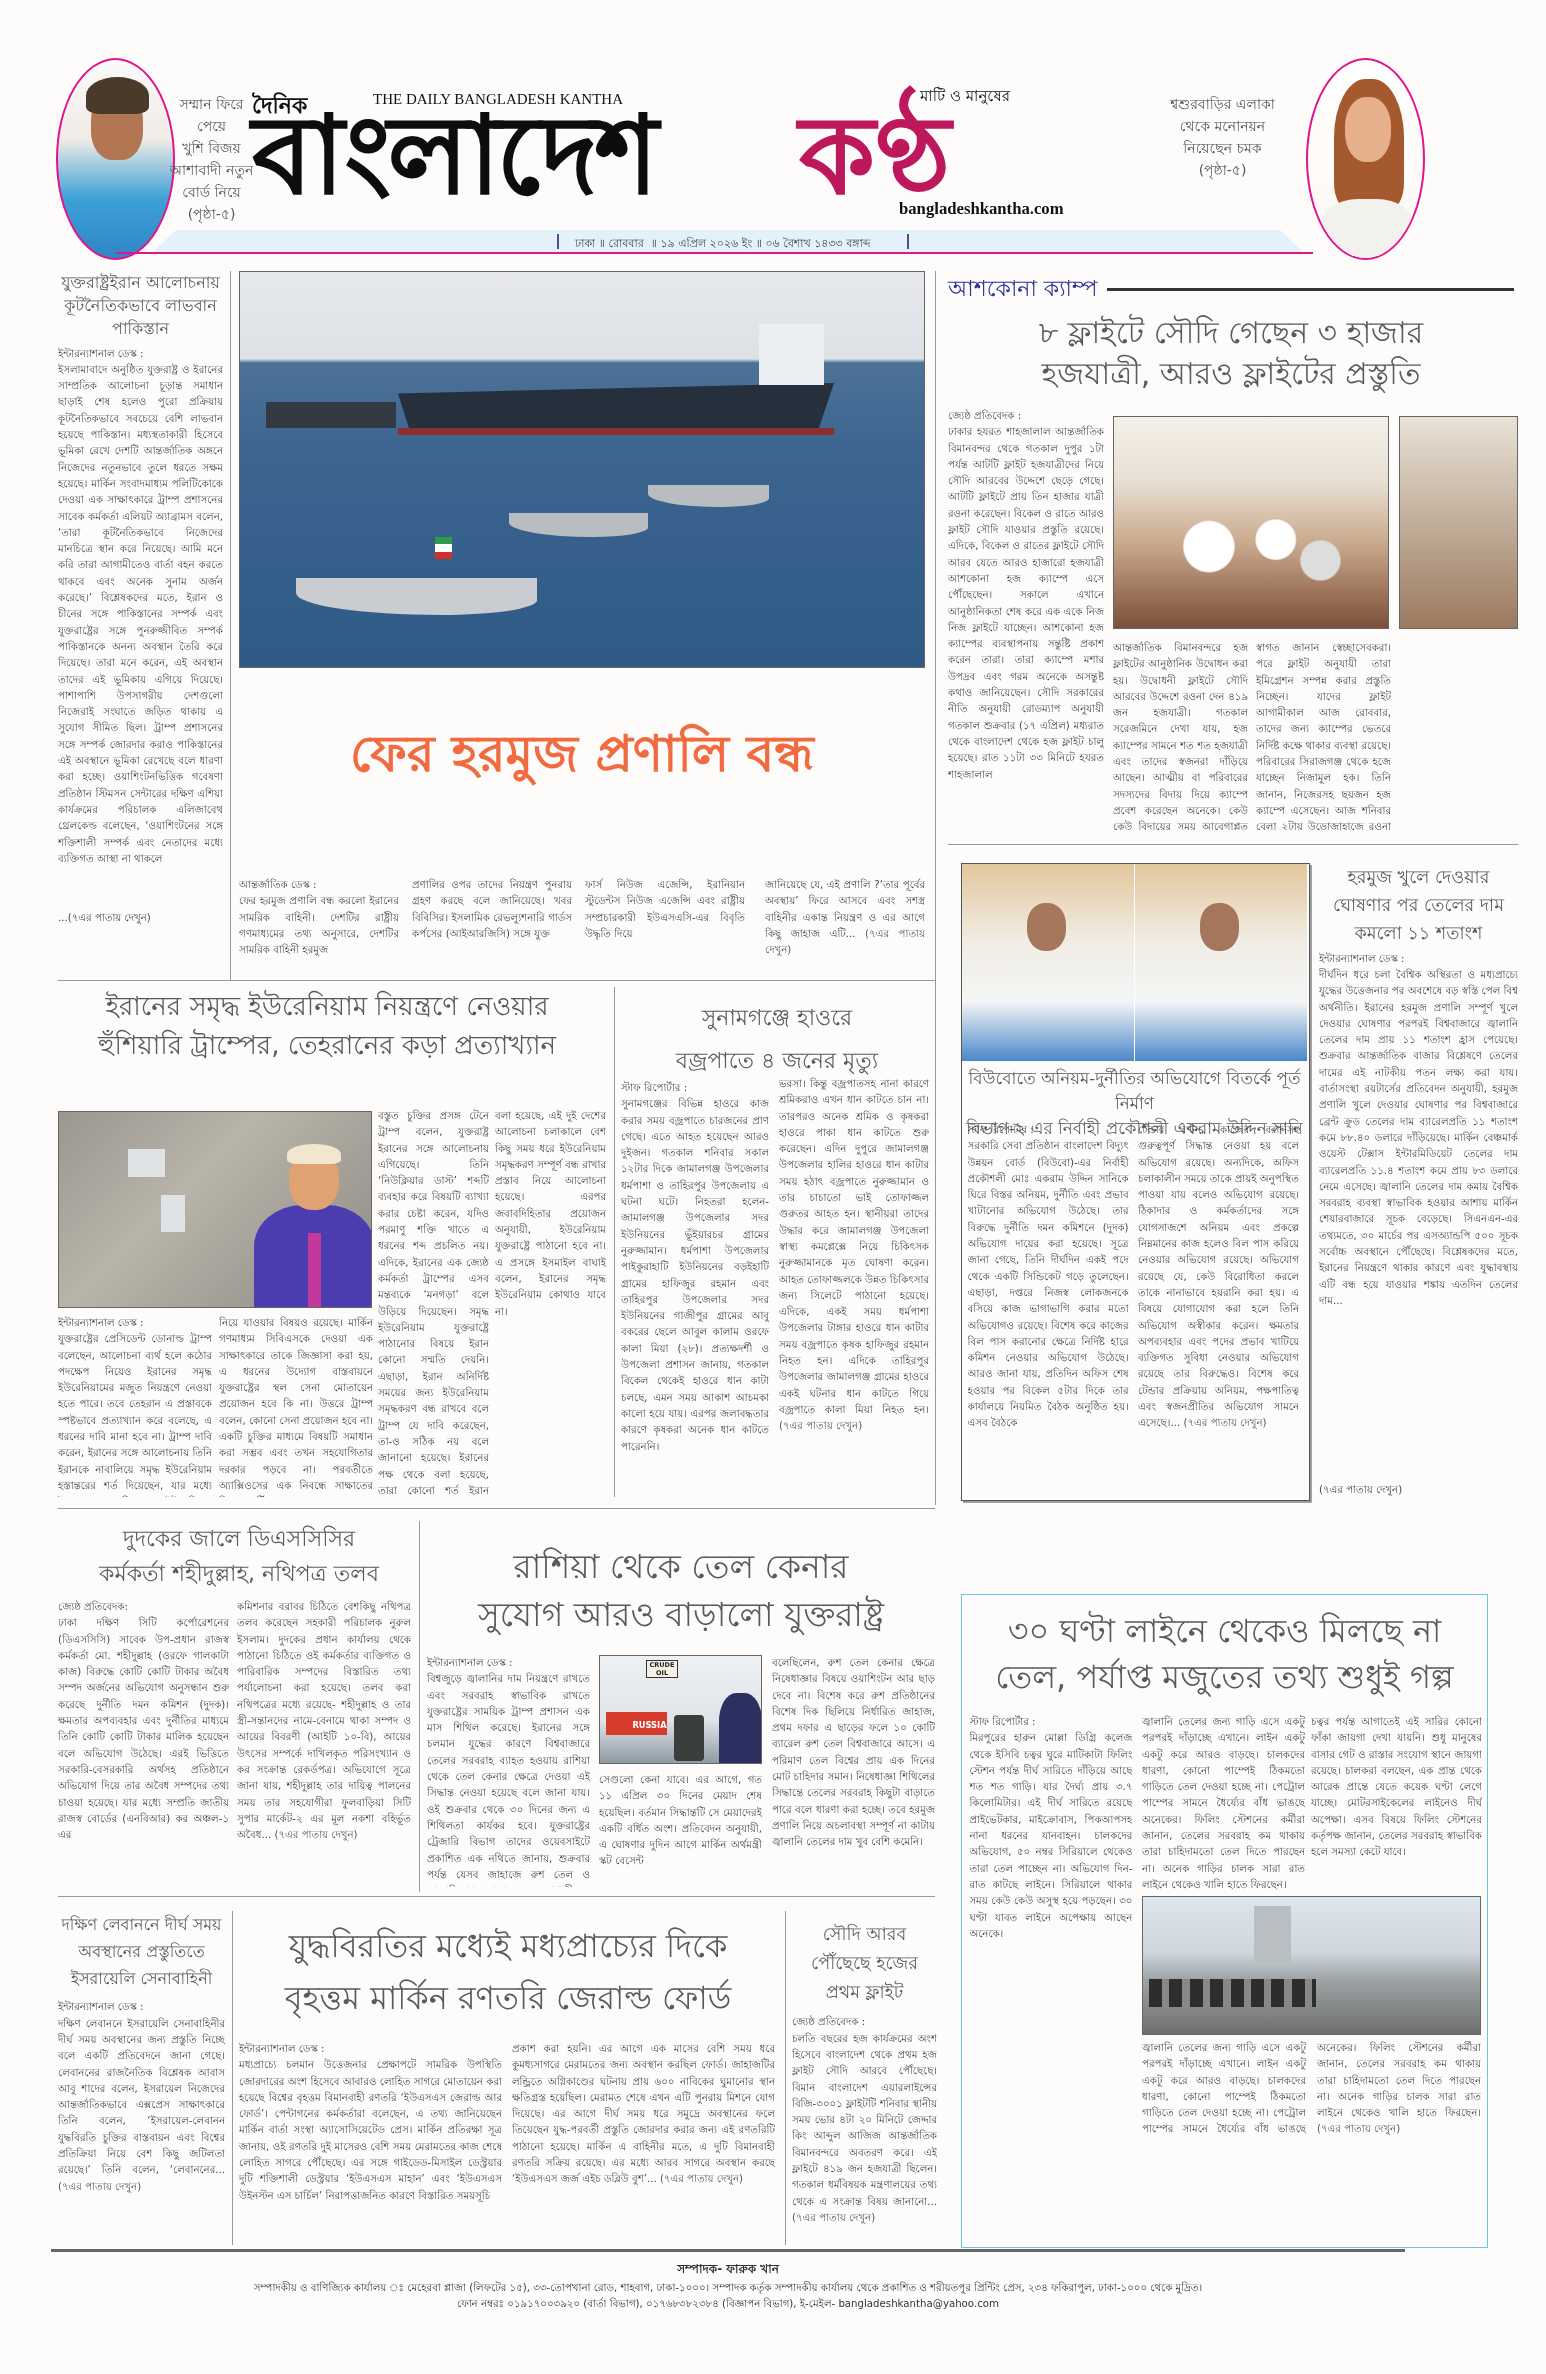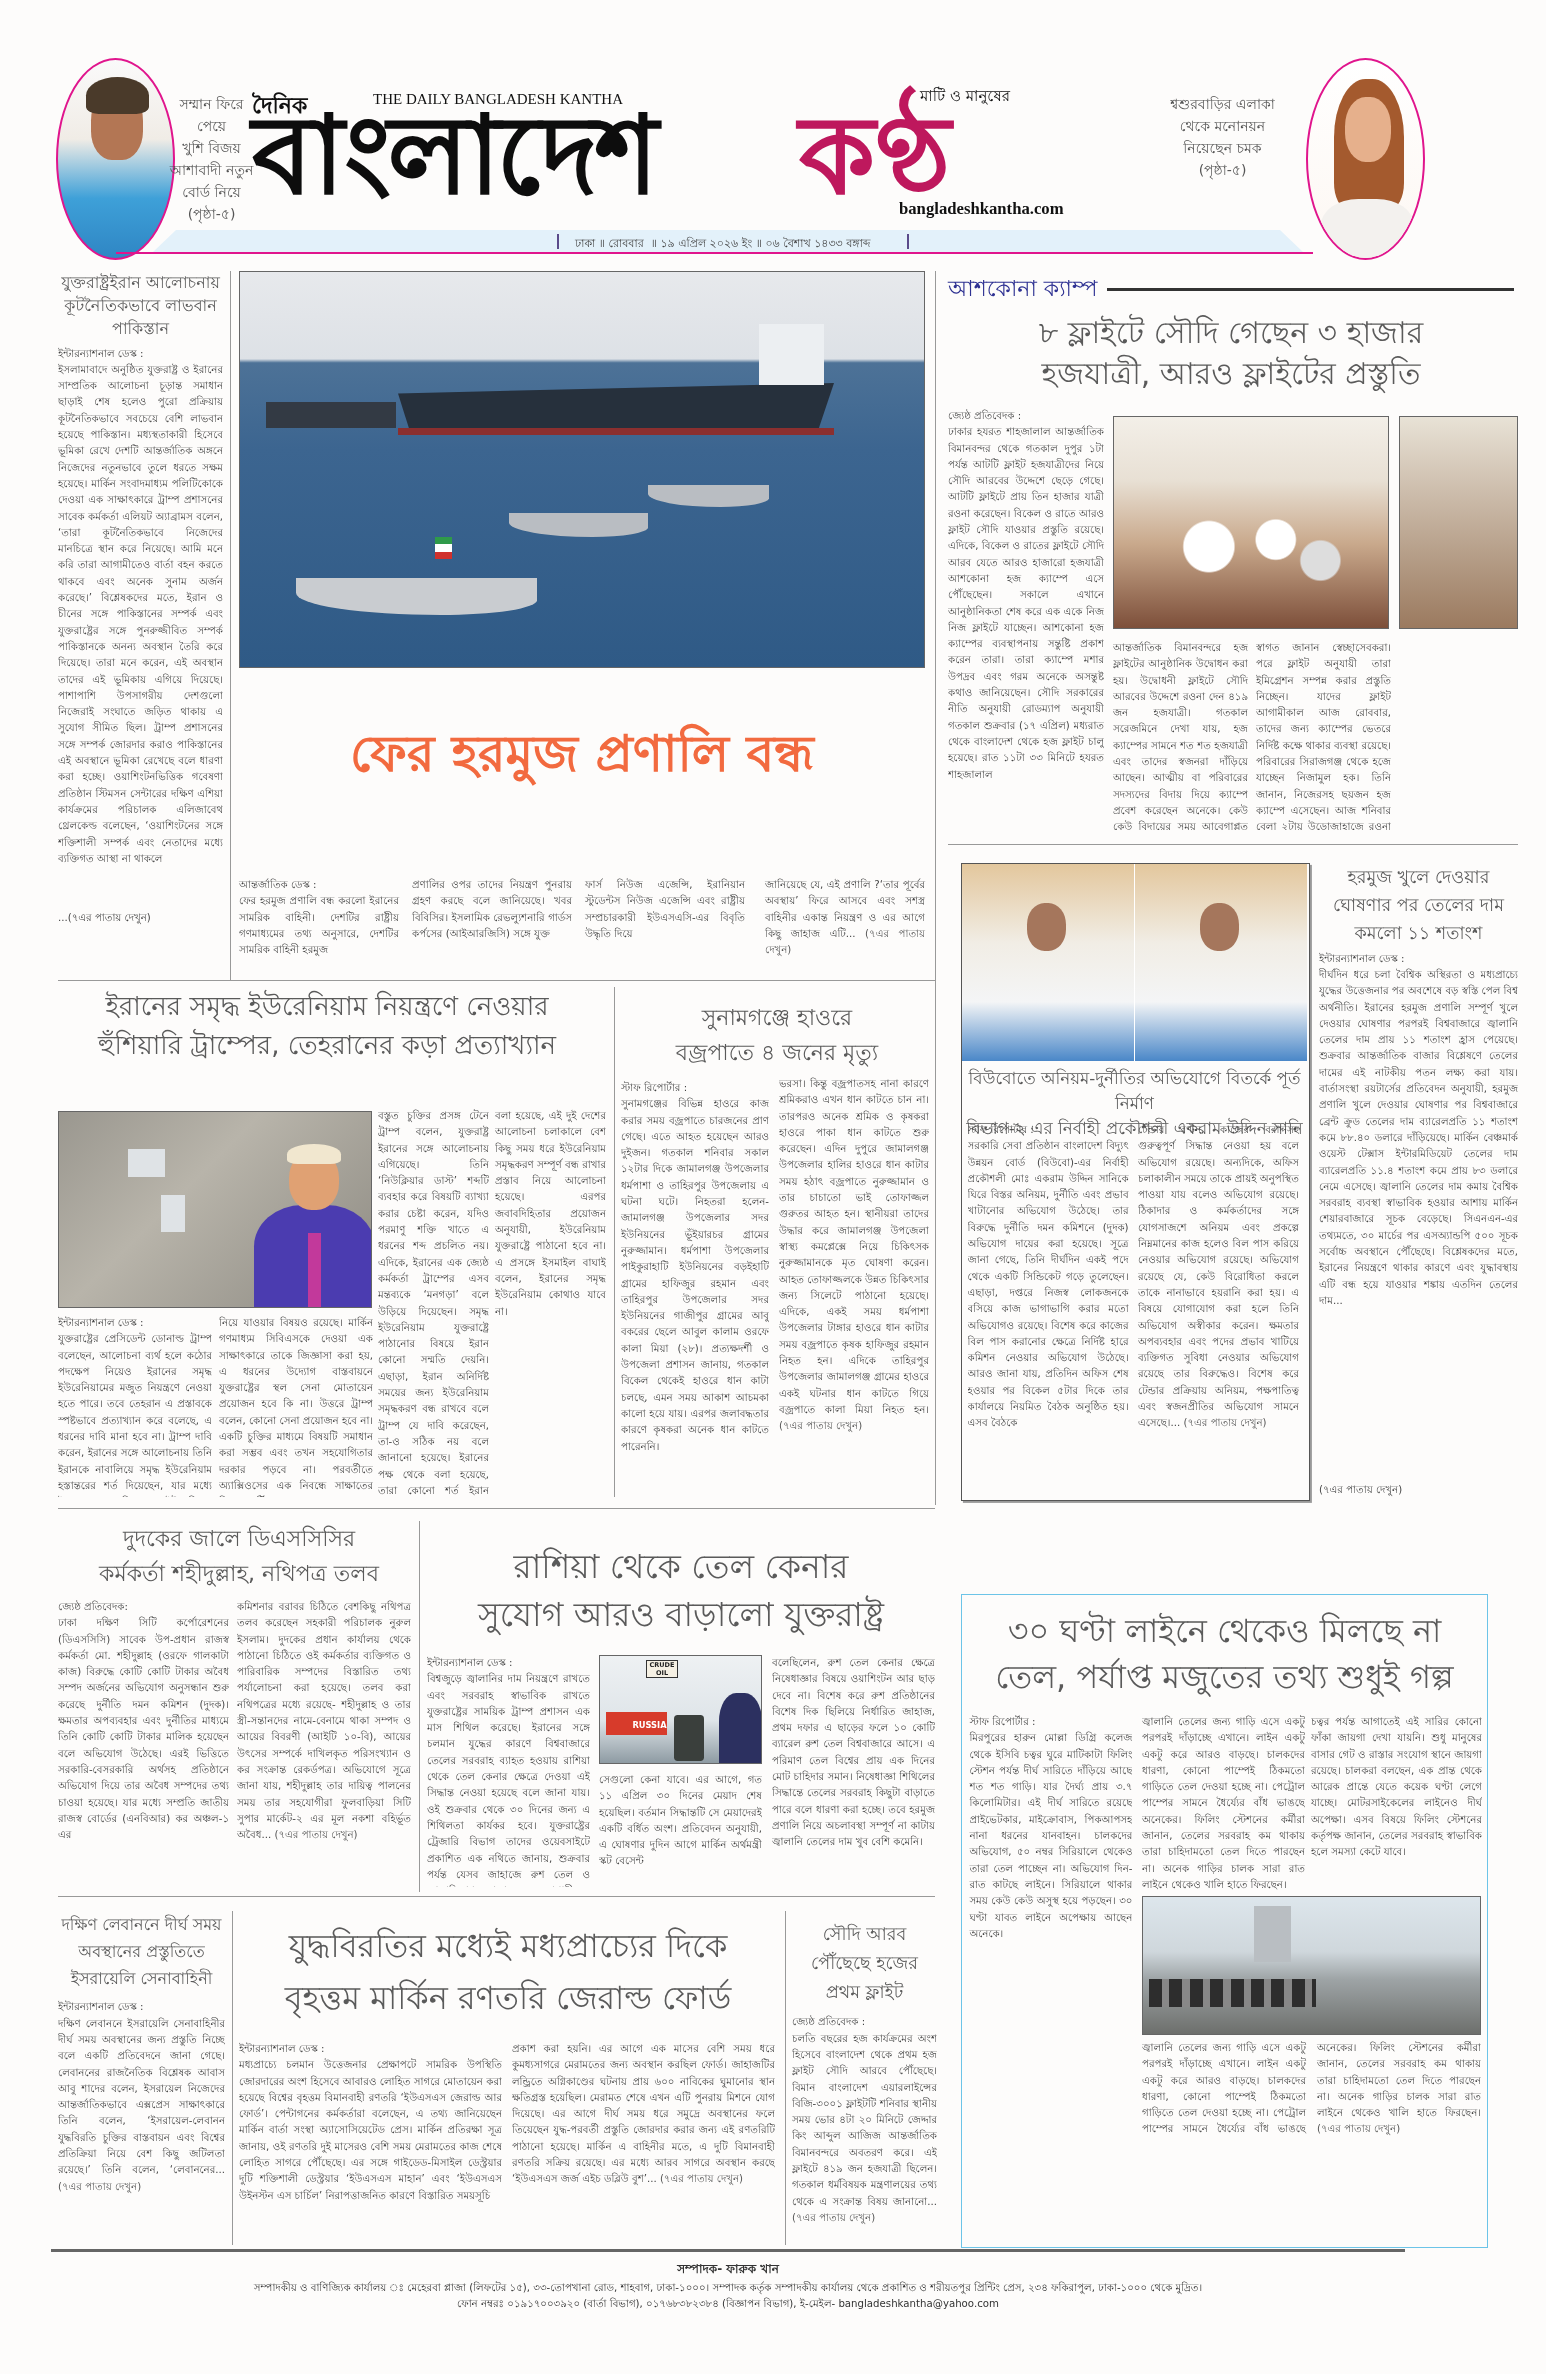"বজ্রপাতে ৪ জনের মৃত্যু" span { margin-top: none -> 8px }
